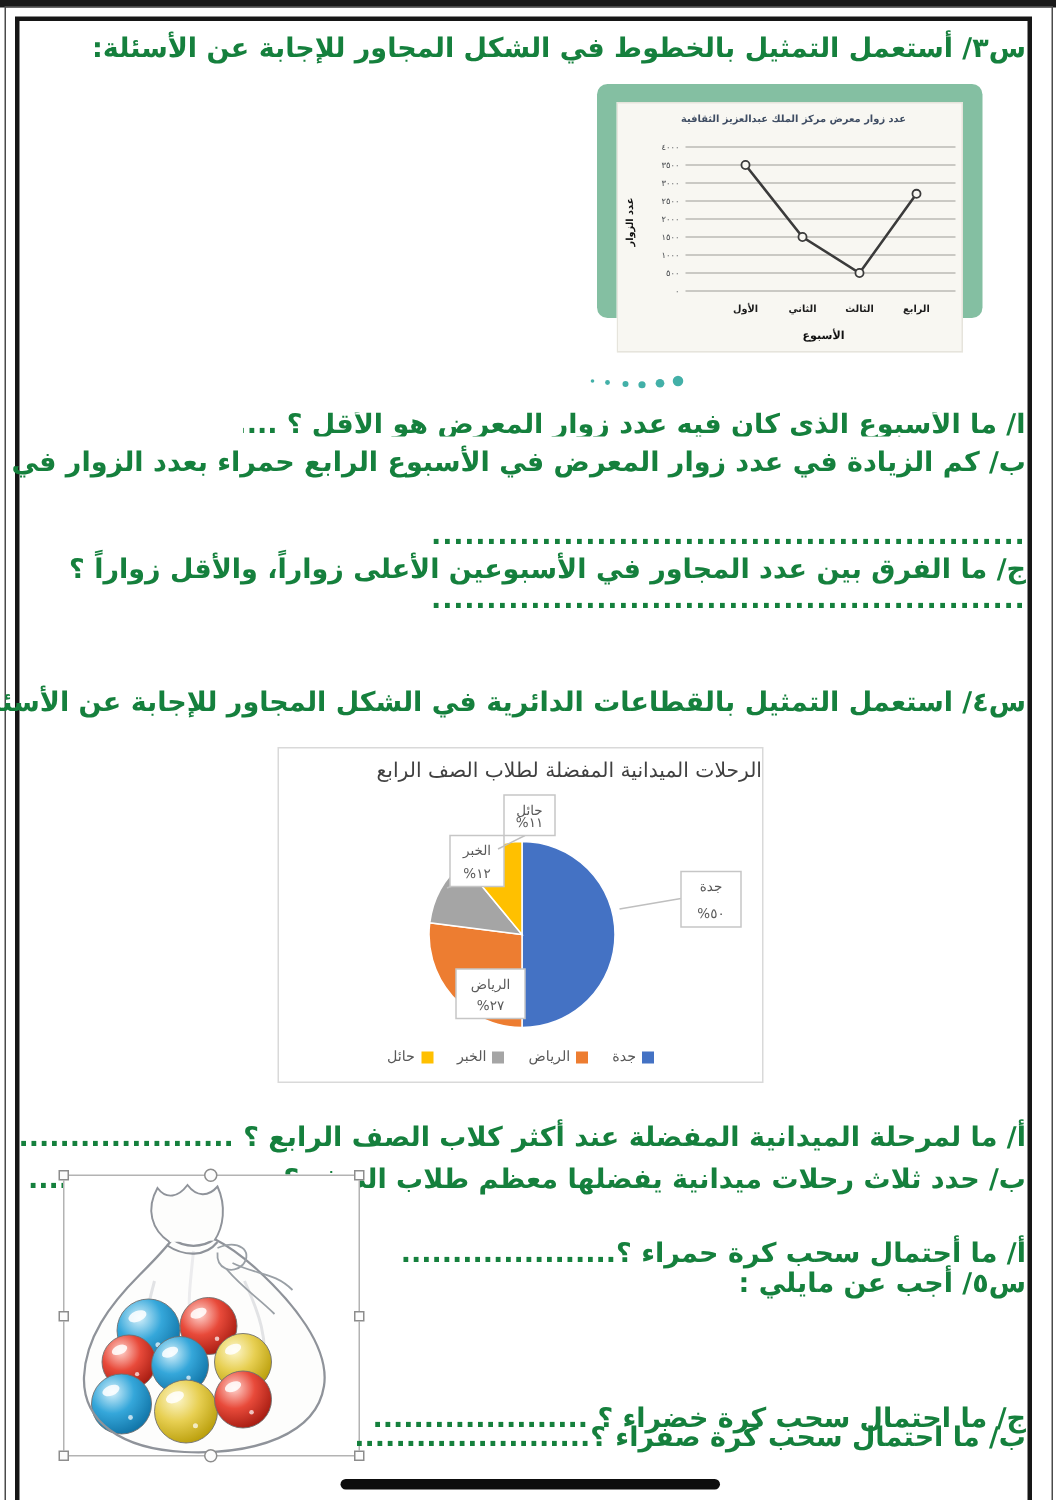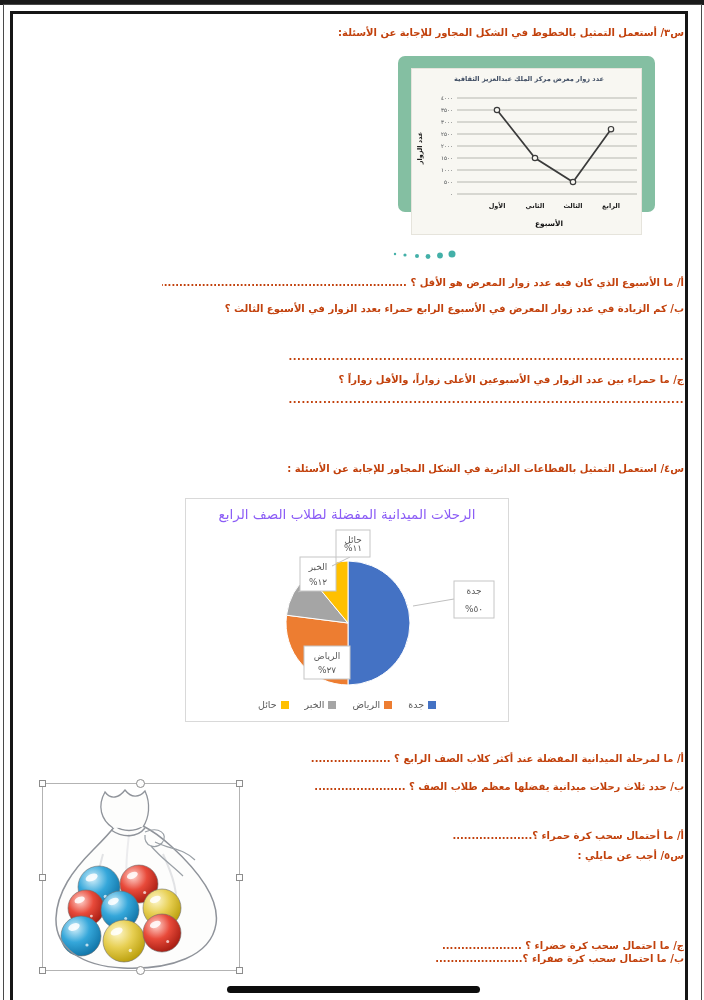"س٣/ أستعمل التمثيل بالخطوط في" .qline { color: #c2410c -> #15803d; font-size: 10px -> 18px }
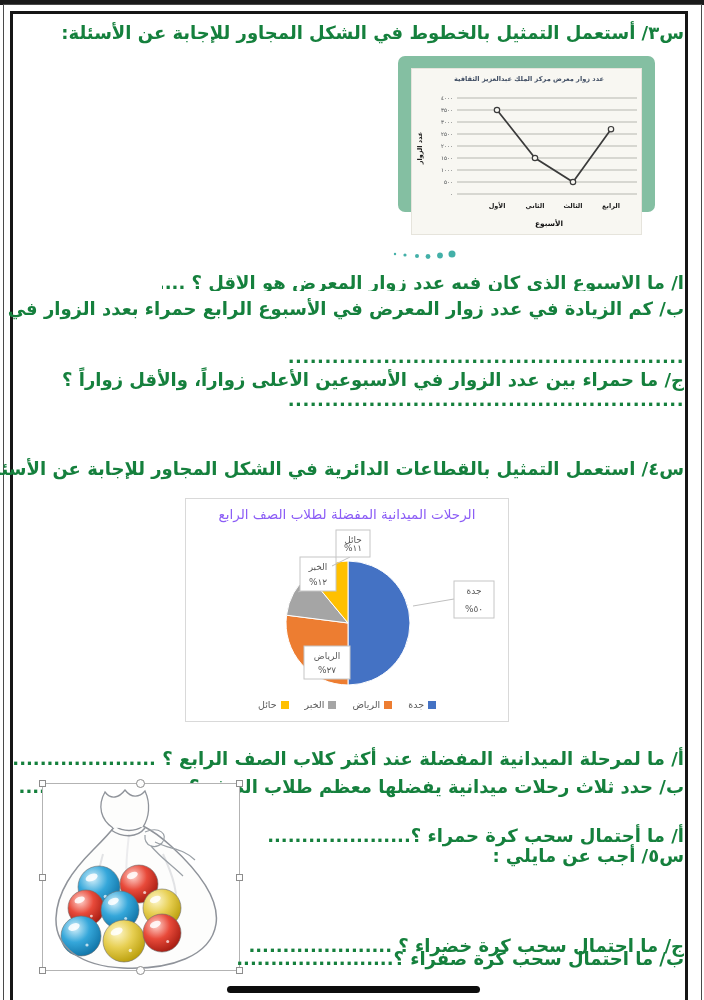"ج/ ما حمراء بين عدد" div.qline { text: حمراء بين عدد الزوار -> الفرق بين عدد المجاور }
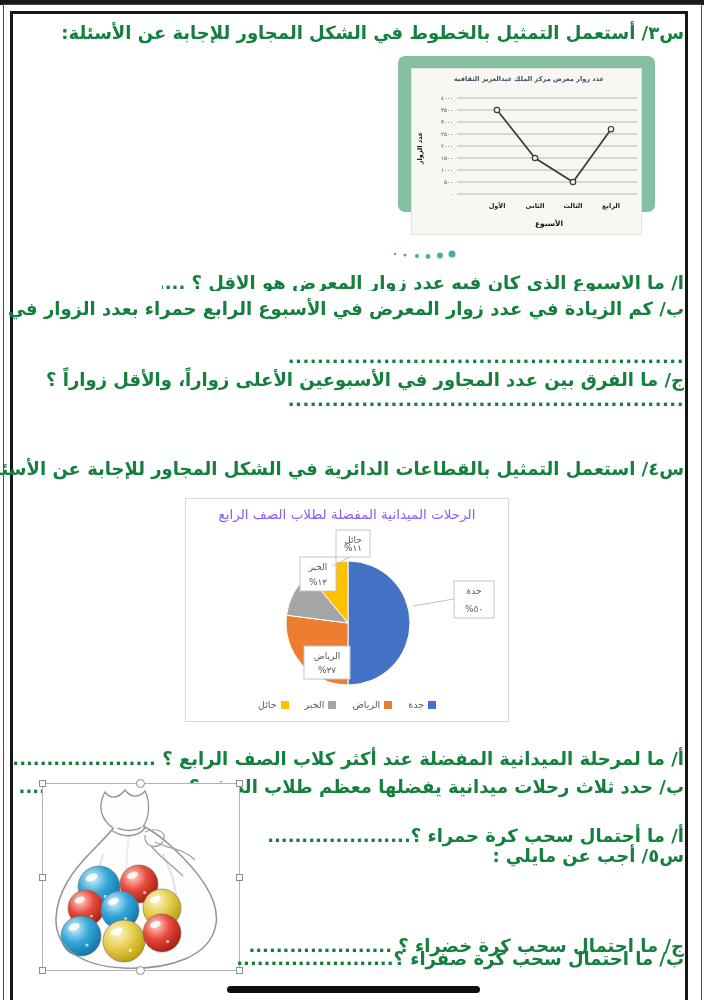"الرحلات الميدانية المفضلة لطلاب الصف" .pie-title { color: #8b5cf6 -> #404040; text-align: center -> none }
